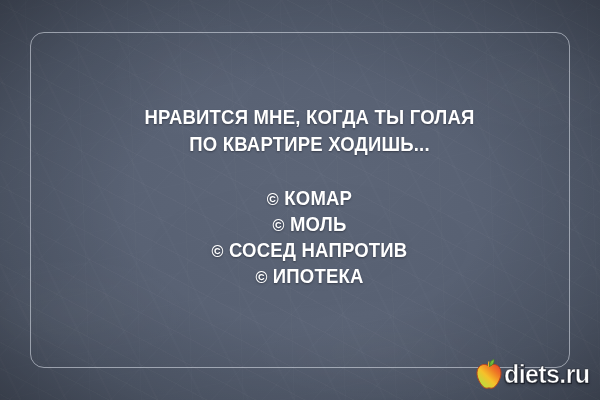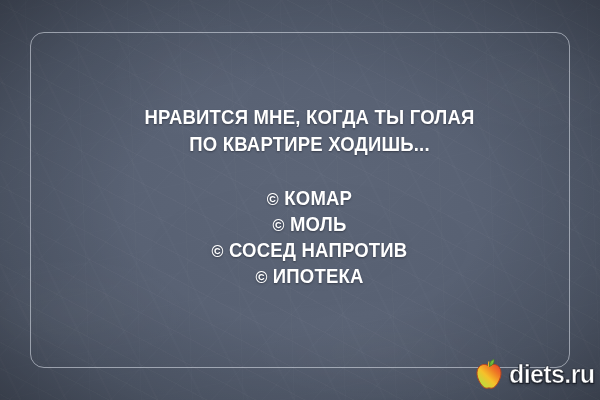"diets.ru" .logo { gap: 5px -> none }
